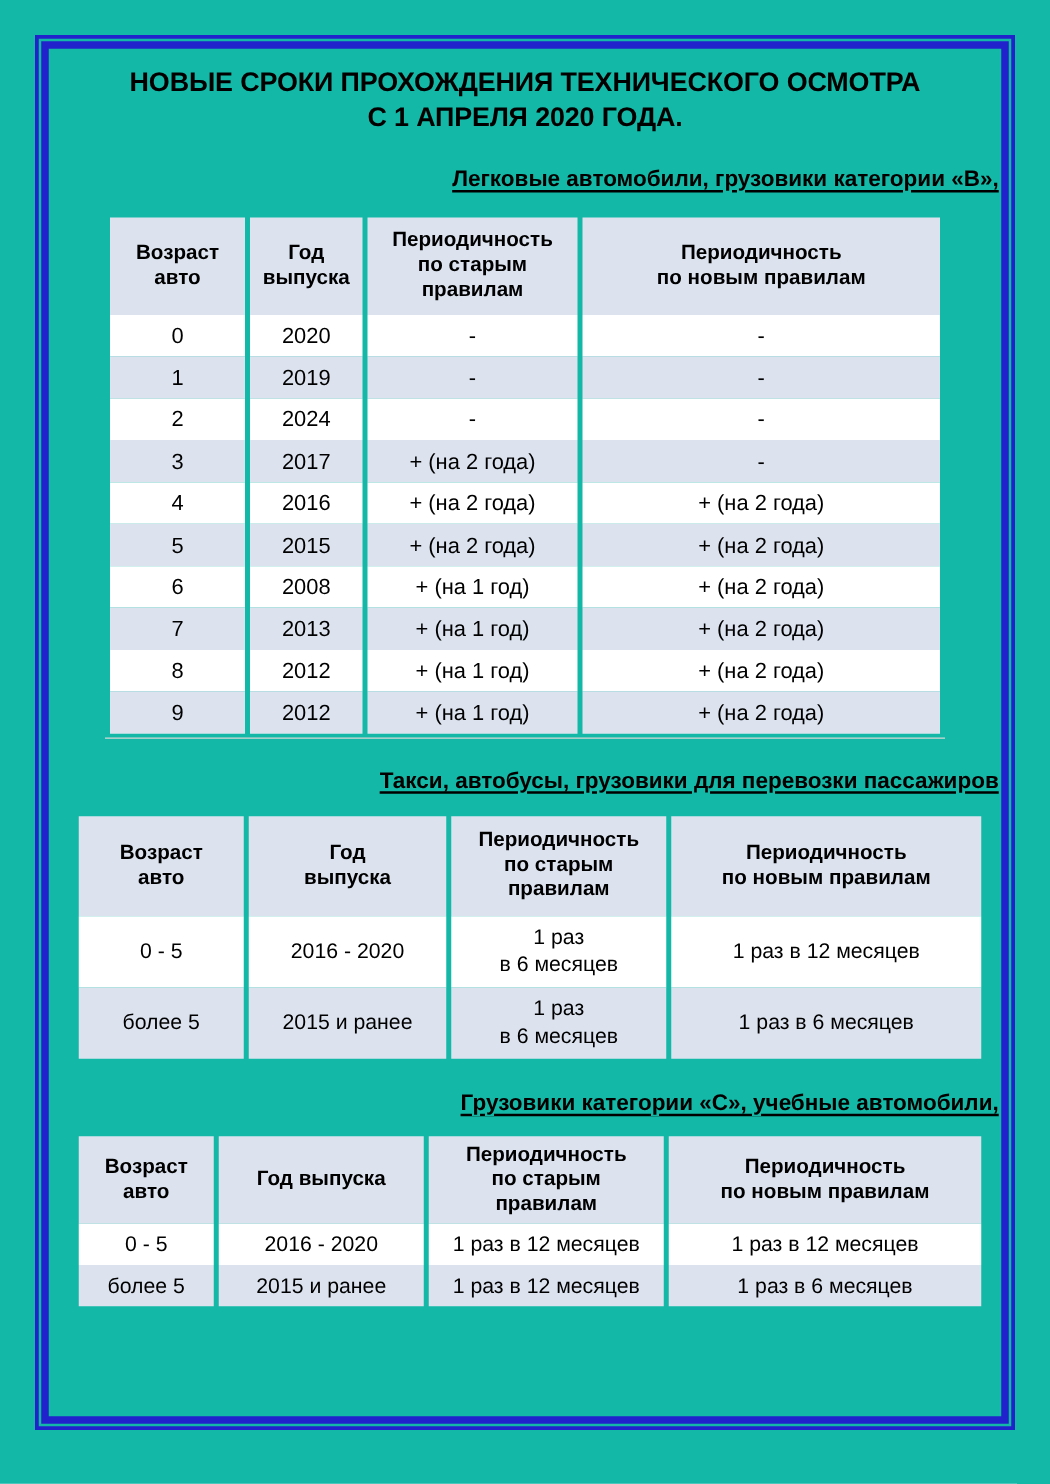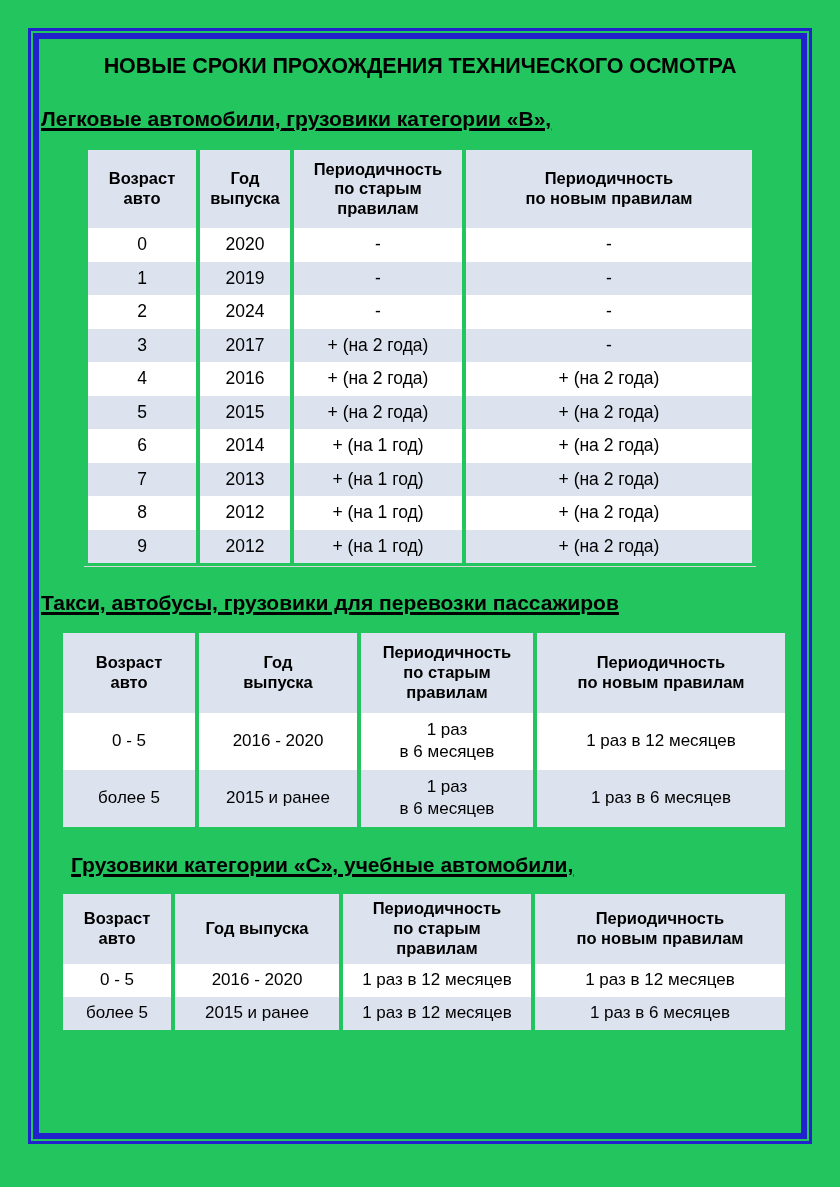"НОВЫЕ СРОКИ ПРОХОЖДЕНИЯ ТЕХНИЧЕСКОГО" #poster { background: #22c55e -> #14b8a6 }
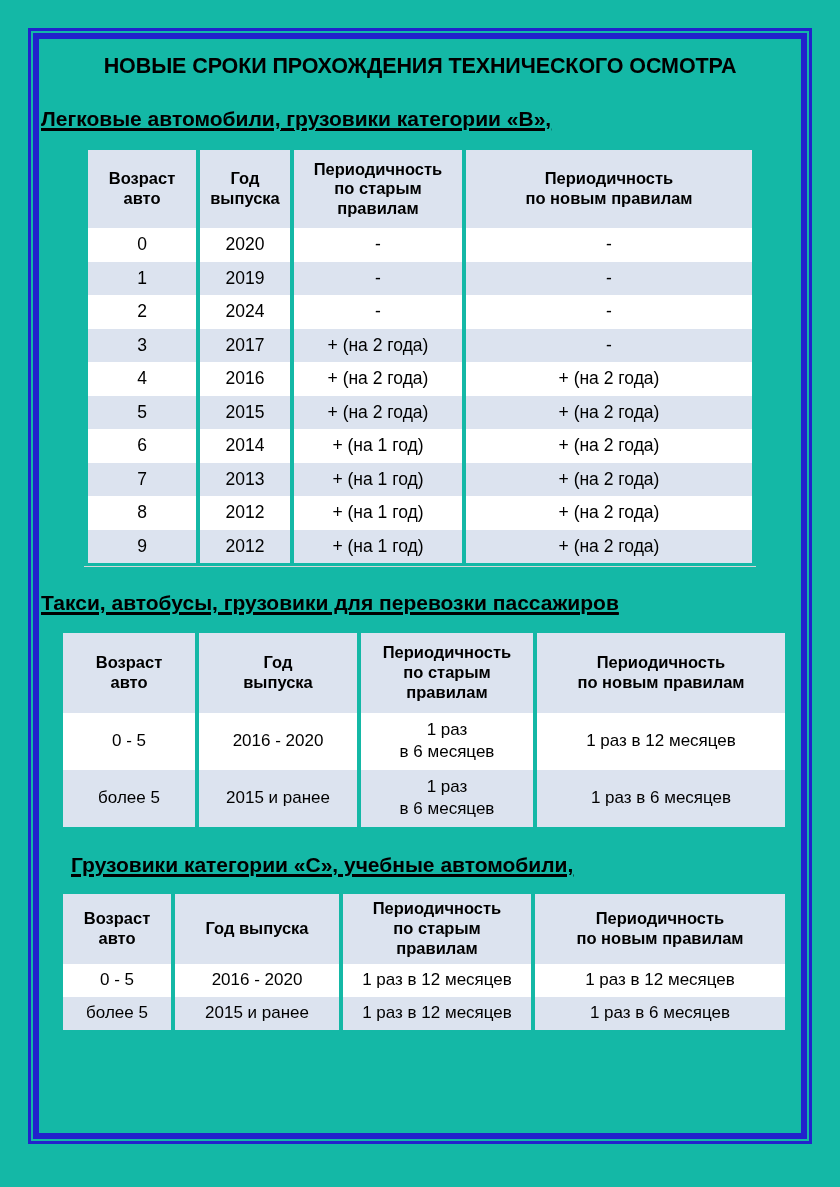"С 1 АПРЕЛЯ 2020 ГОДА." span.line2 { html: none -> <span>С 1 АПРЕЛЯ 2020 ГОДА.</span> }
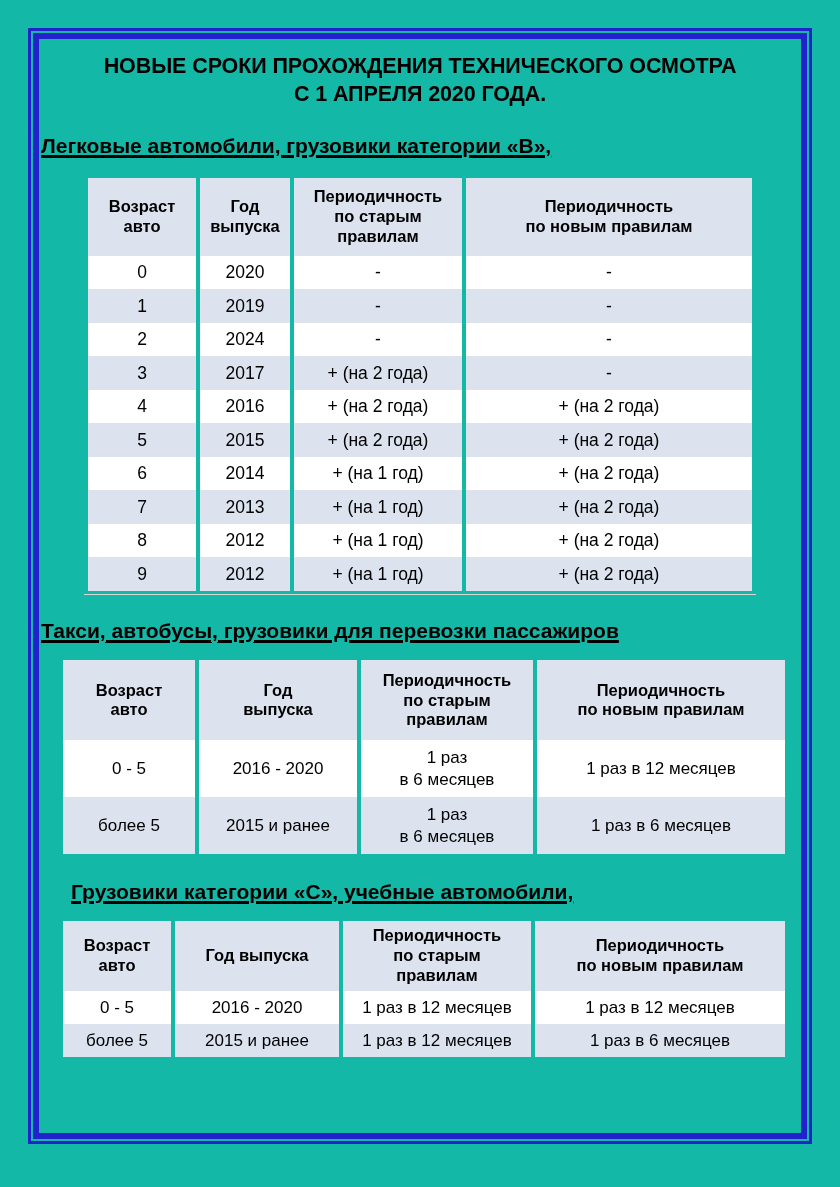"Легковые автомобили, грузовики категории" .section-title { font-size: 21px -> 18px; text-align: left -> right; text-decoration: underline -> none }
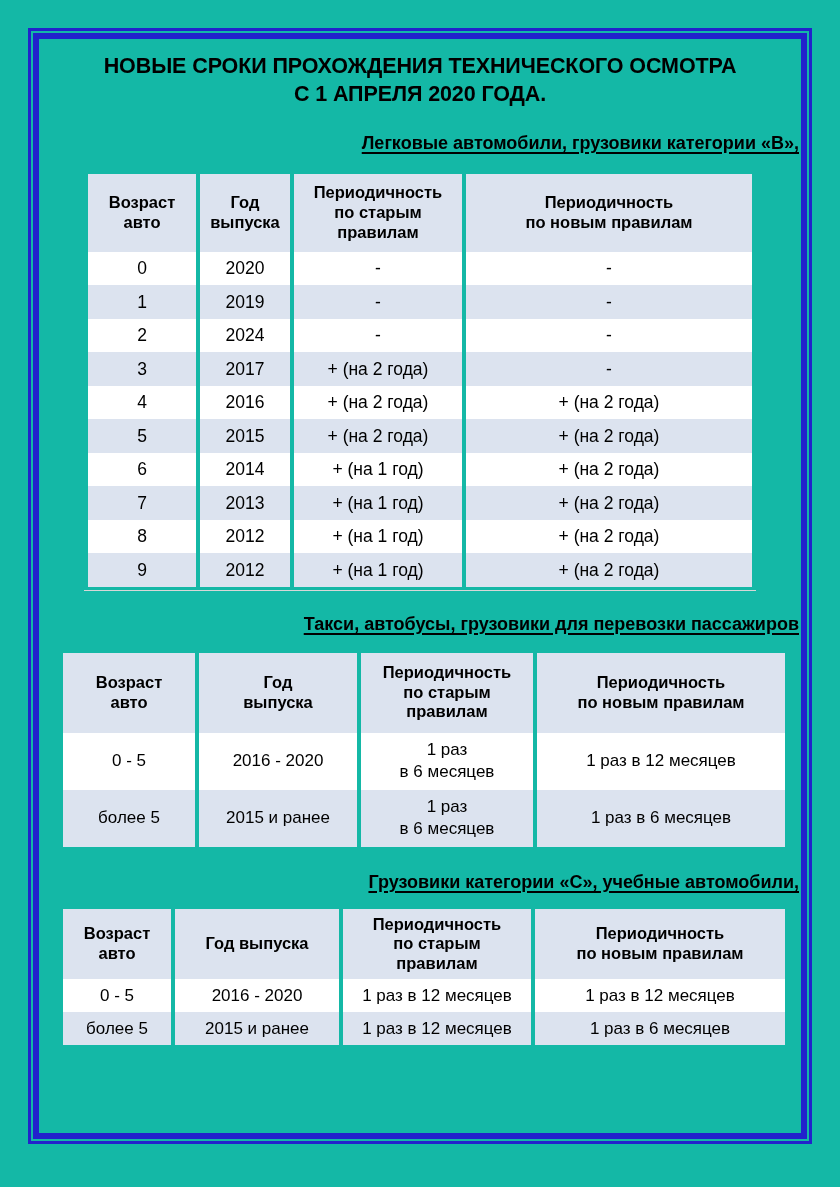"2014" td { text: 2014 -> 2008 }
